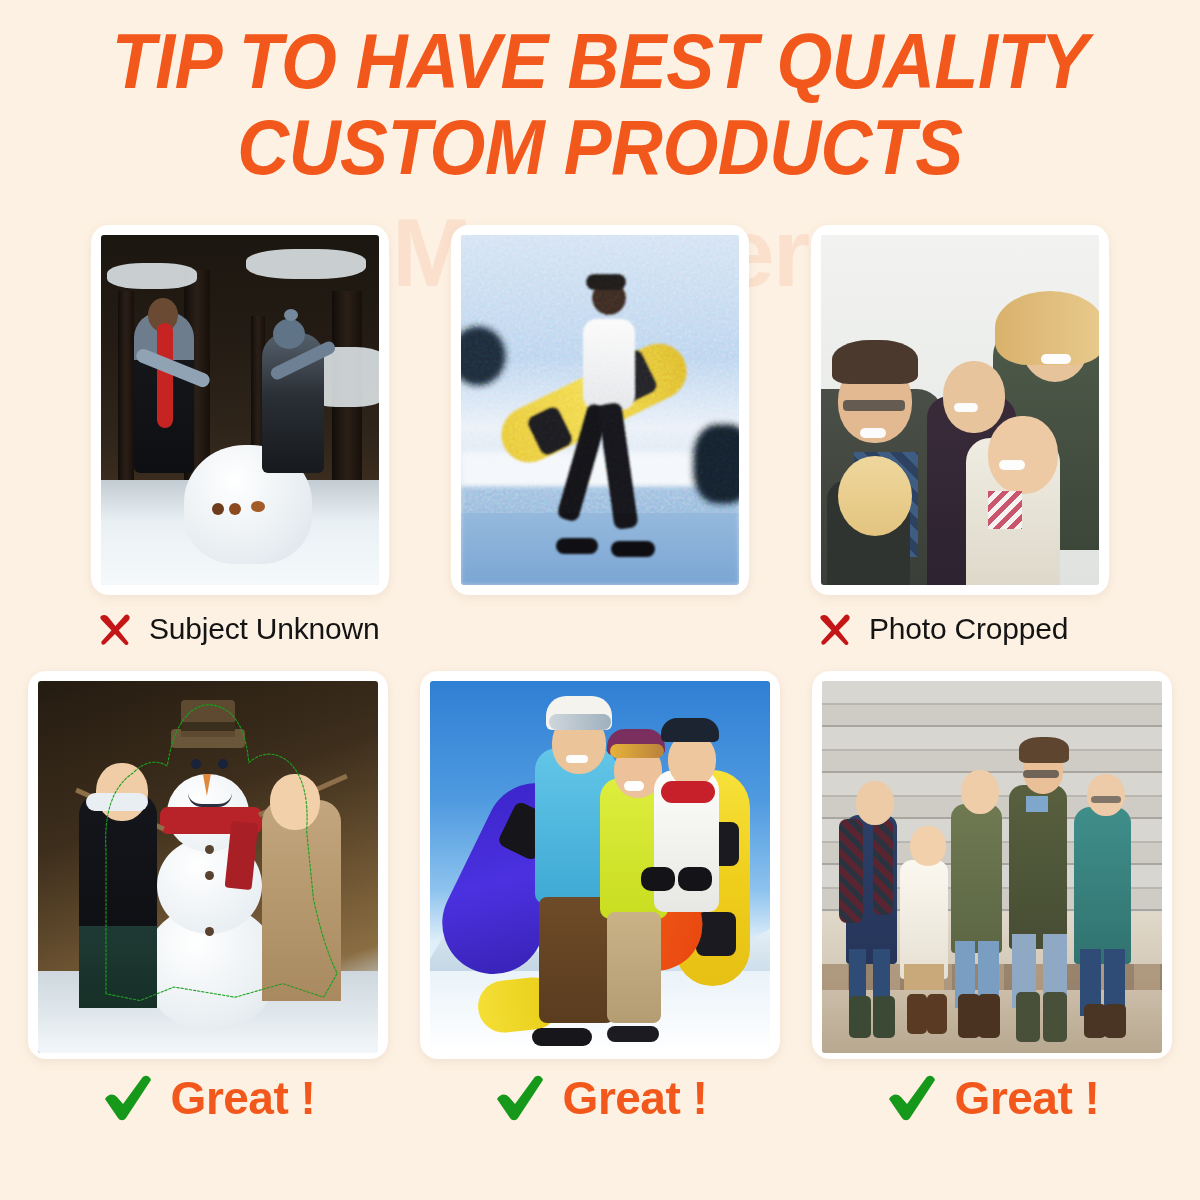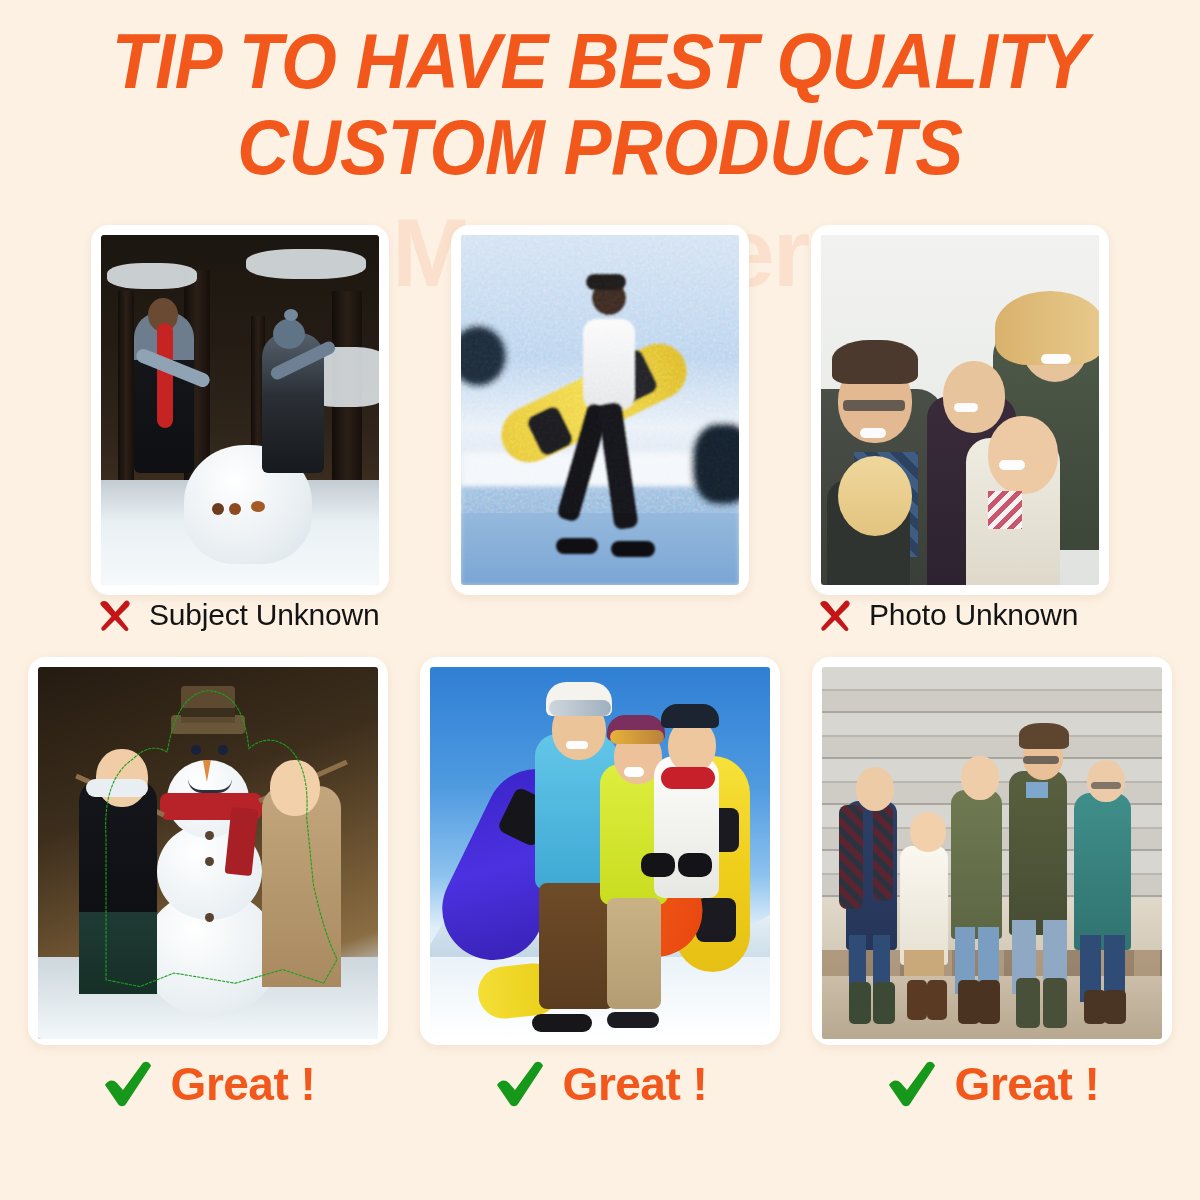"Subject Unknown" .caption-bad { margin-top: none -> 14px }
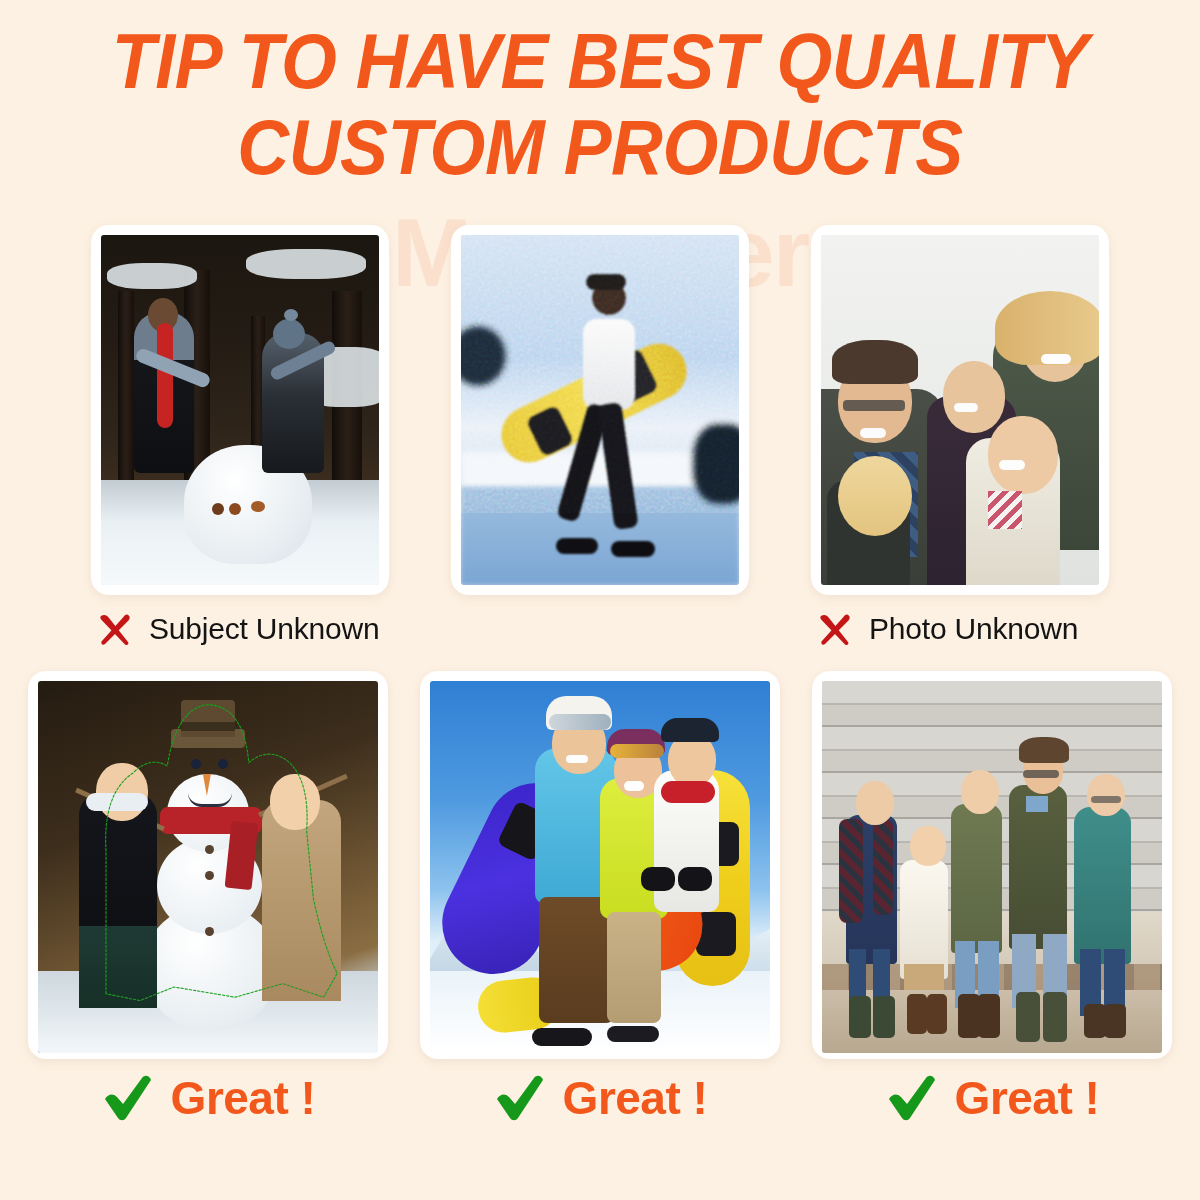"Photo Unknown" span.label { text: Unknown -> Cropped }
